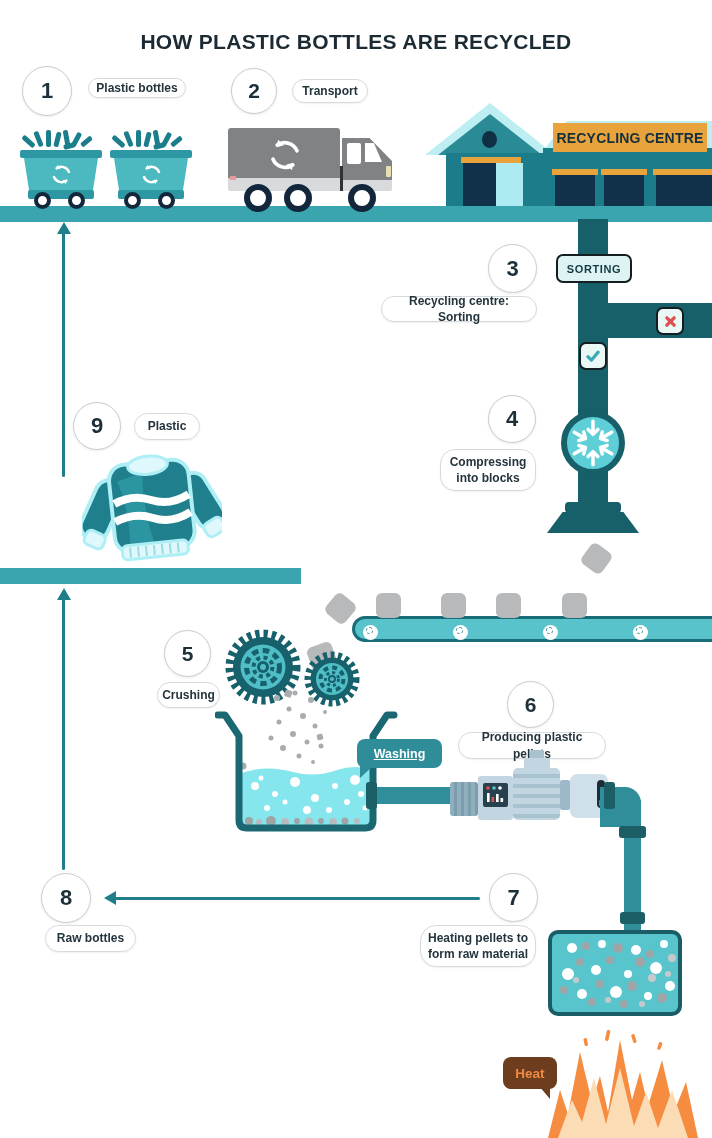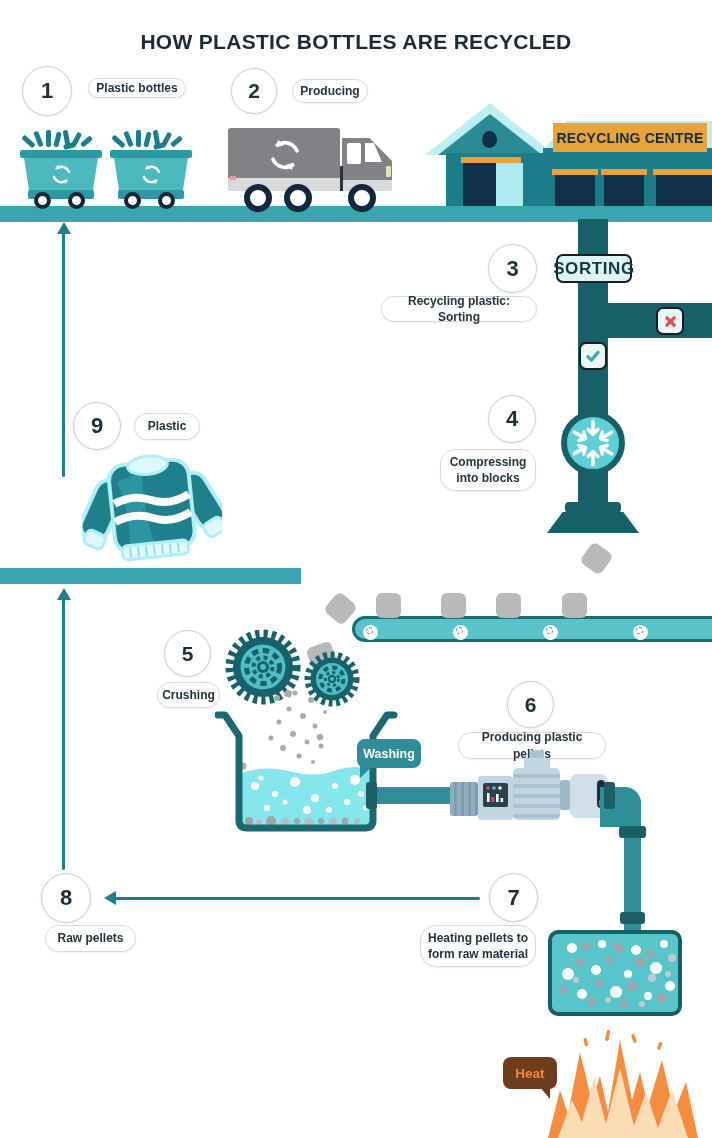"Producing" div.pill { text: Producing -> Transport }
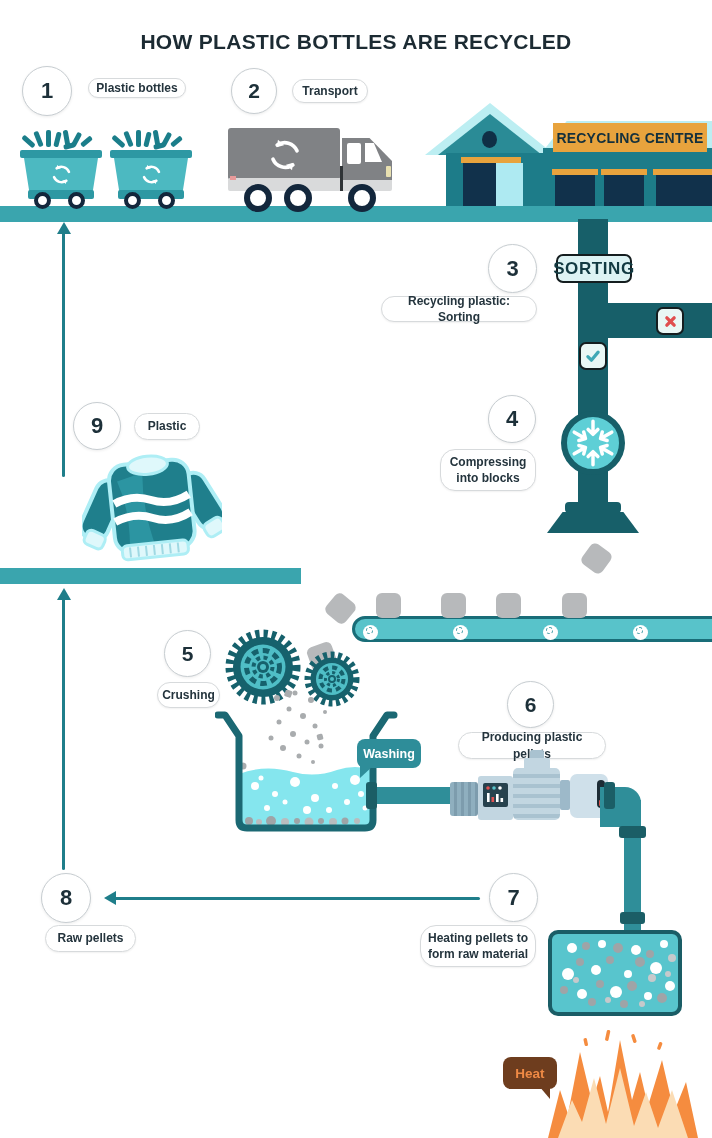"SORTING" .sign-sorting { font-size: 17px -> 11px }
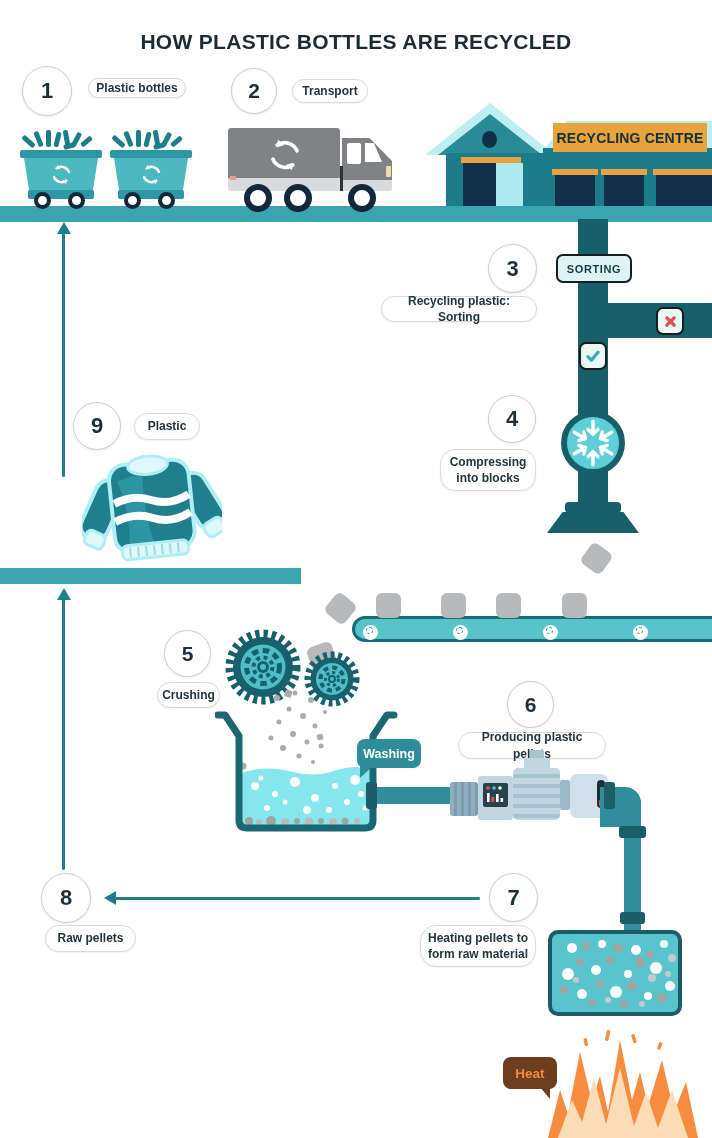"Recycling plastic: Sorting" div.pill { text: plastic -> centre }
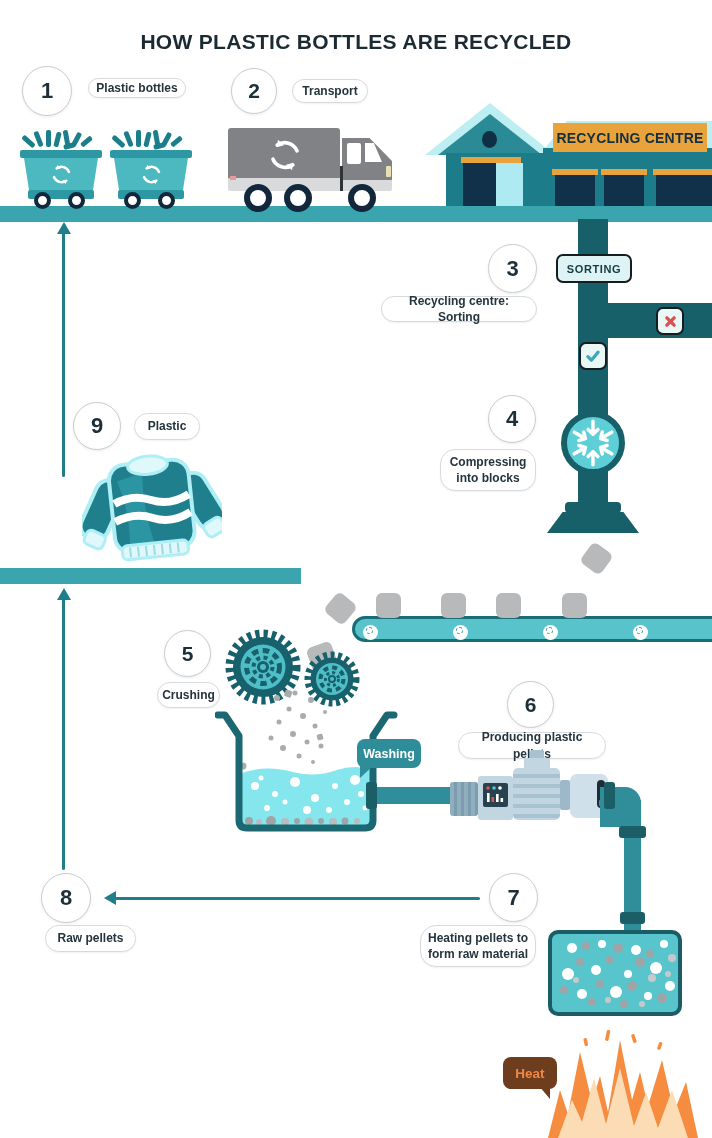"Washing" div.banner { text-decoration: none -> underline; width: 64px -> 85px }
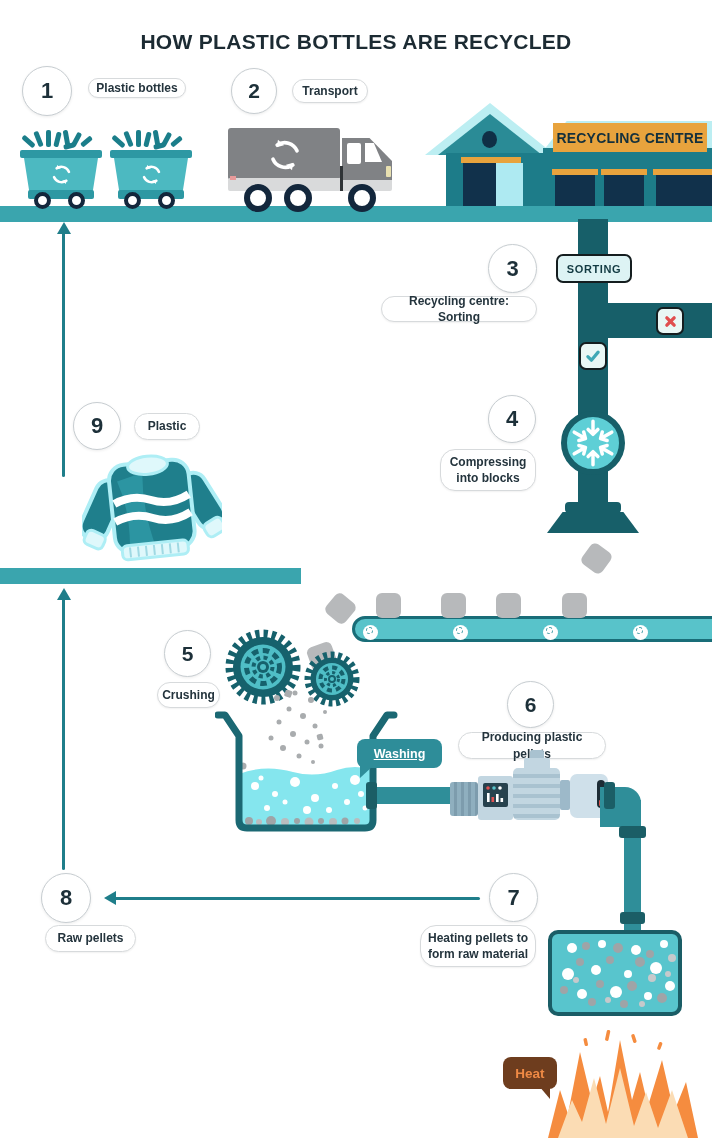"Raw pellets" div.pill { text: pellets -> bottles }
